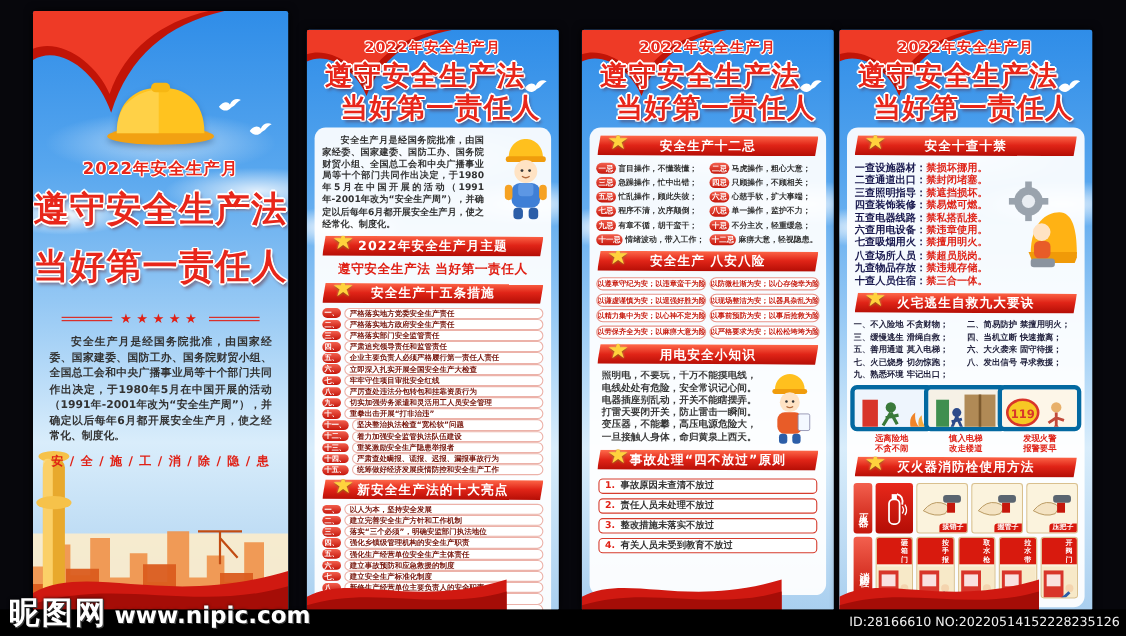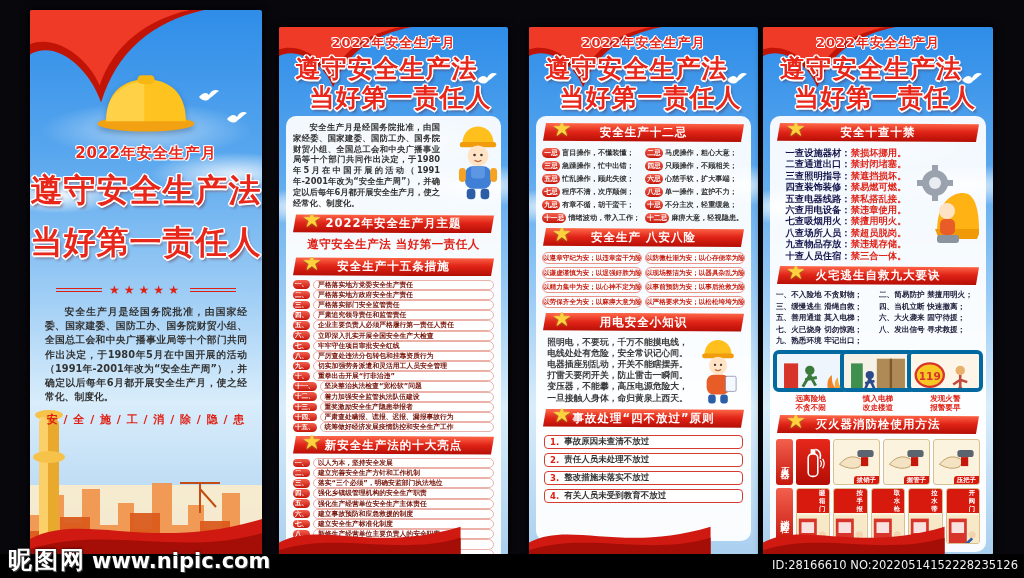"一查设施器材：禁损坏挪用。" .chk-row { text-align: center -> none }
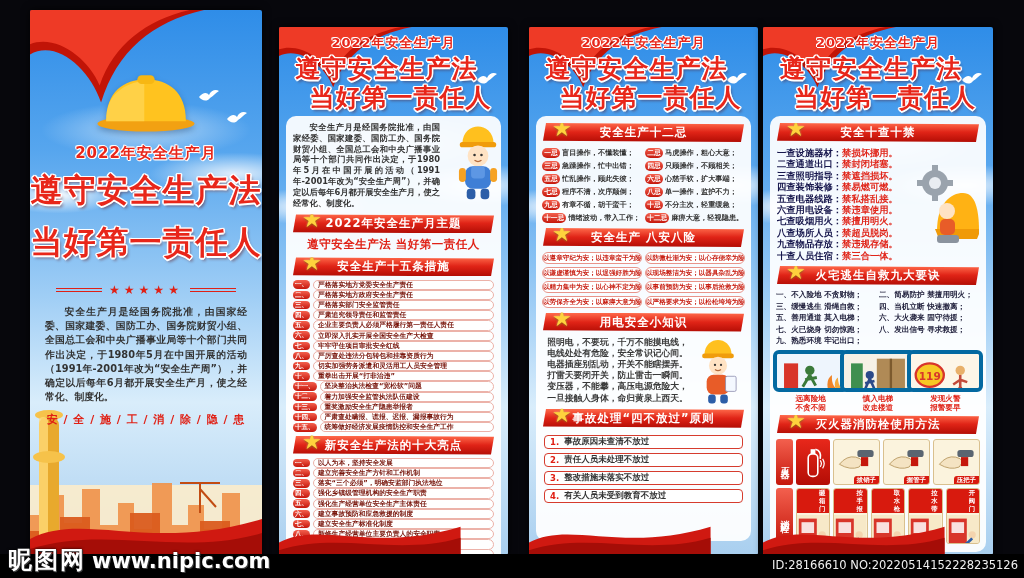"昵图网" .wm .cn { font-size: 24px -> 28px }
